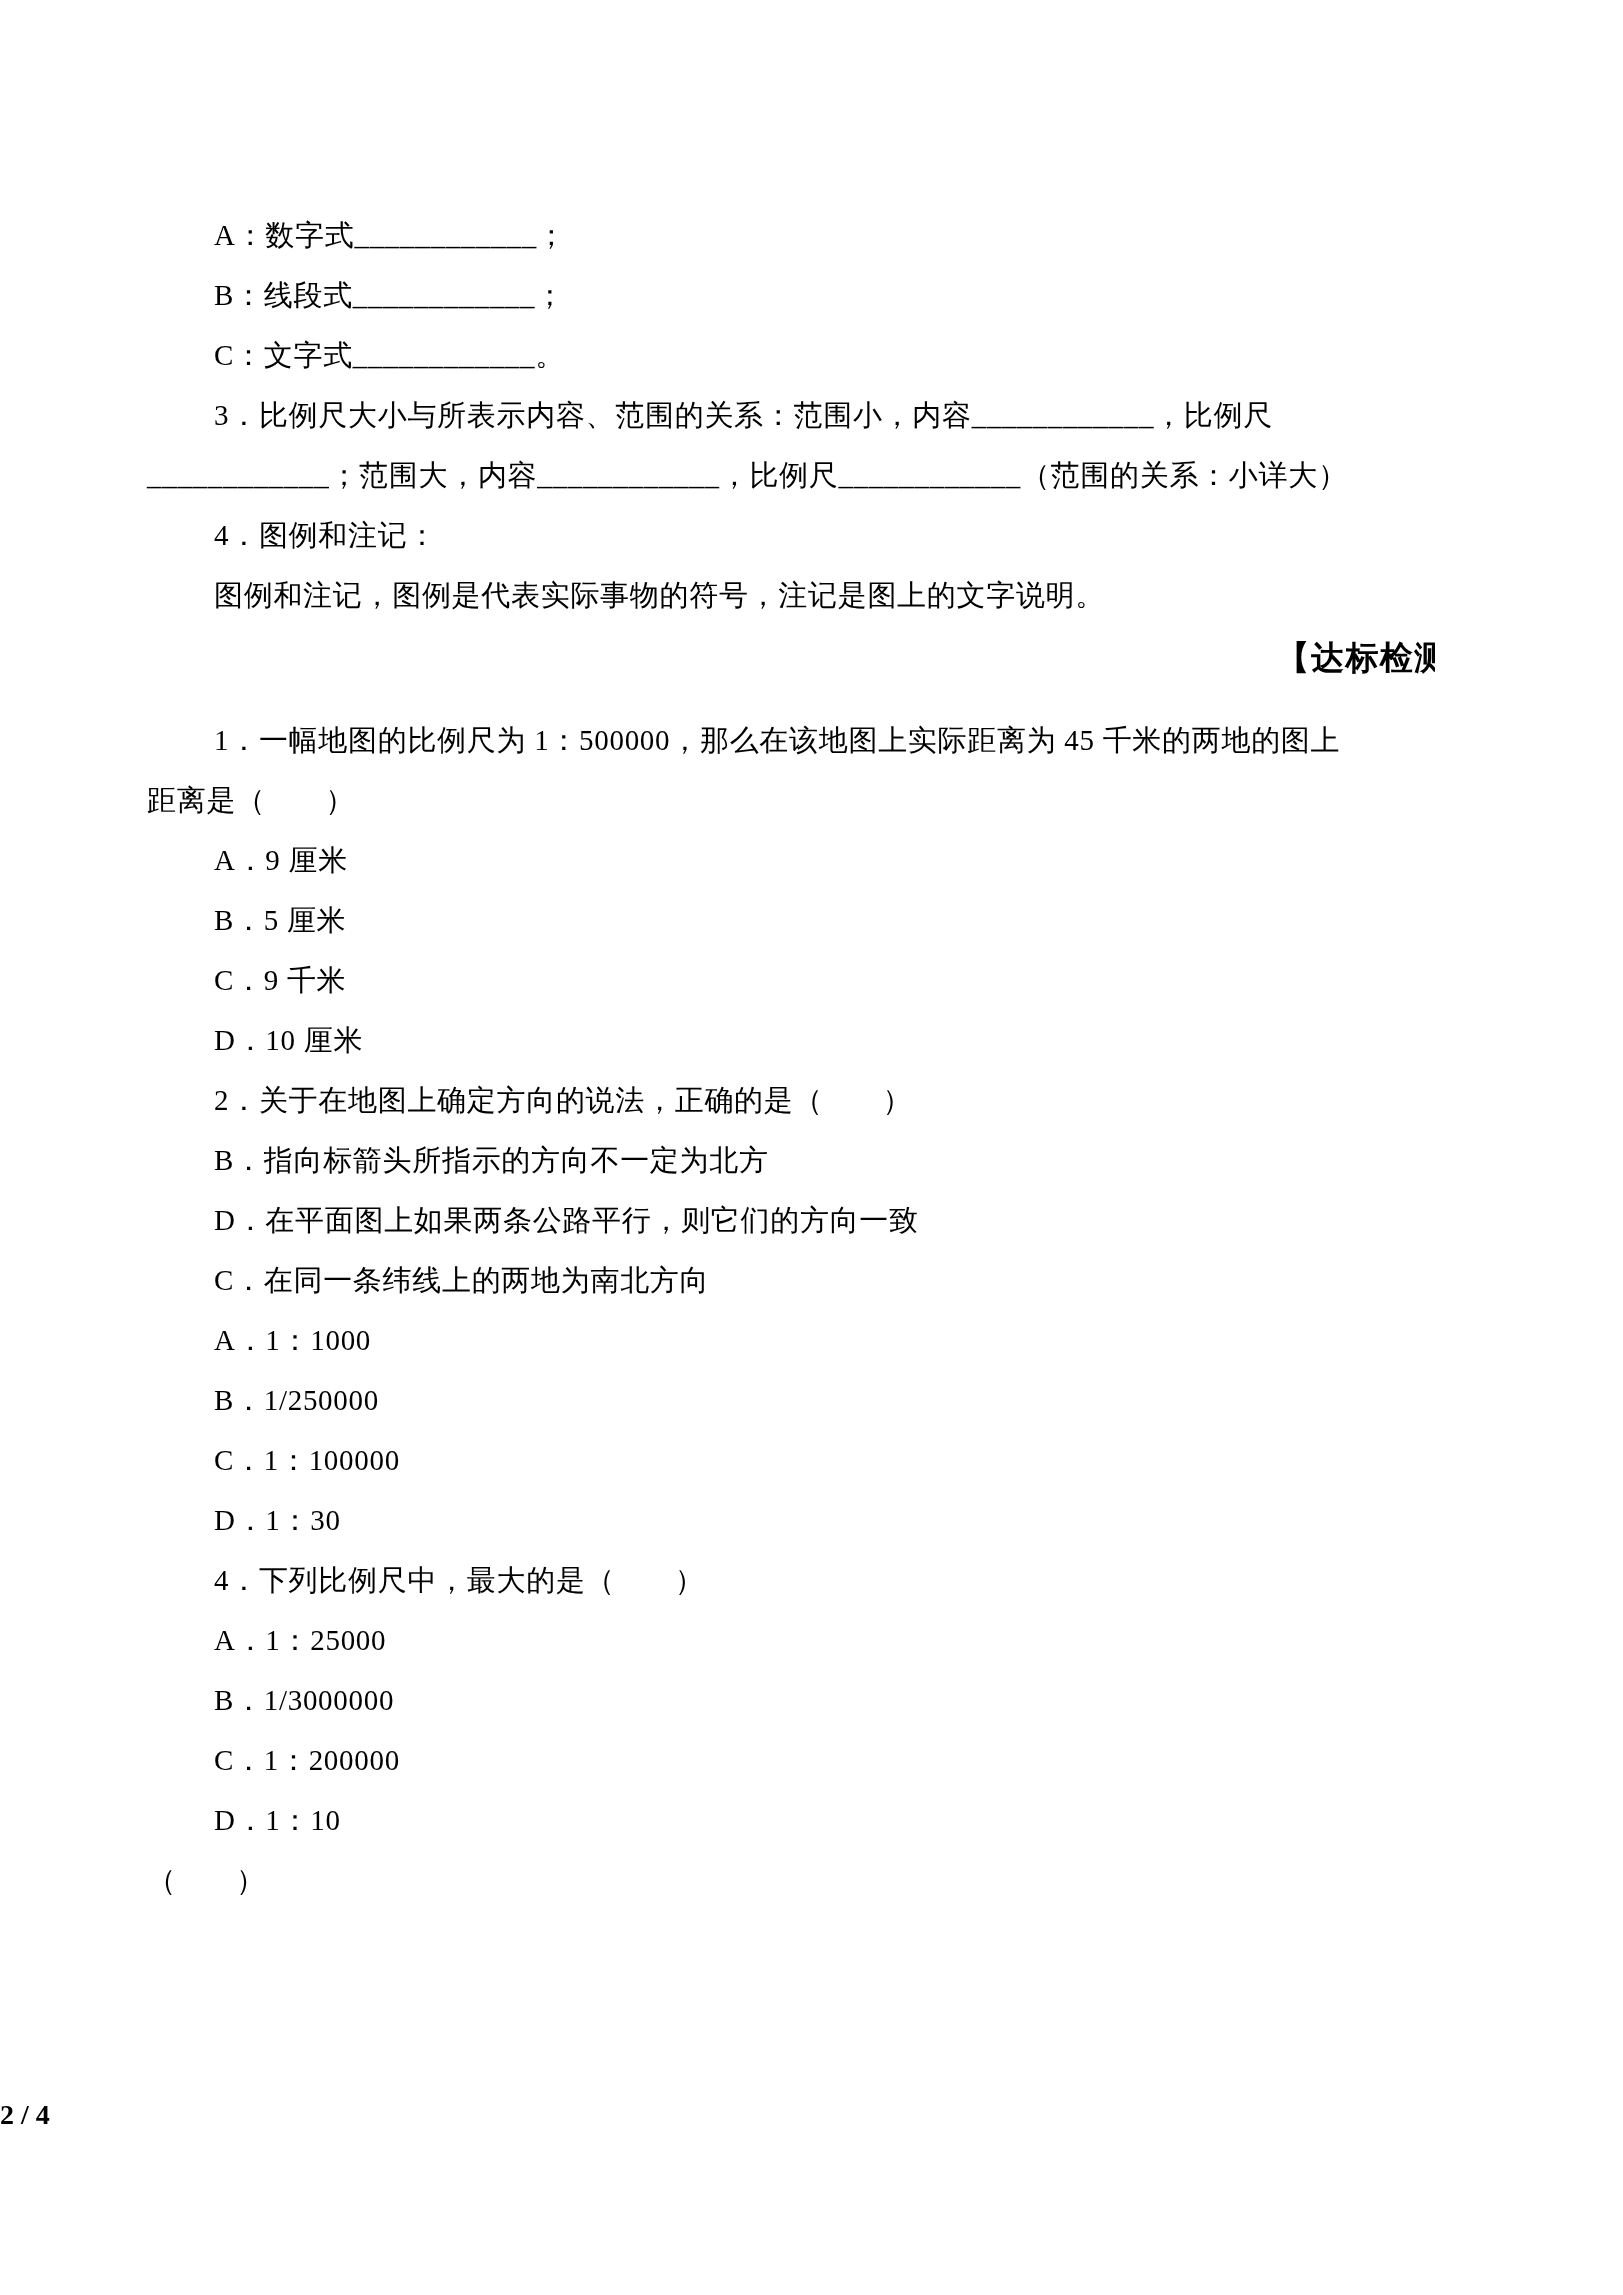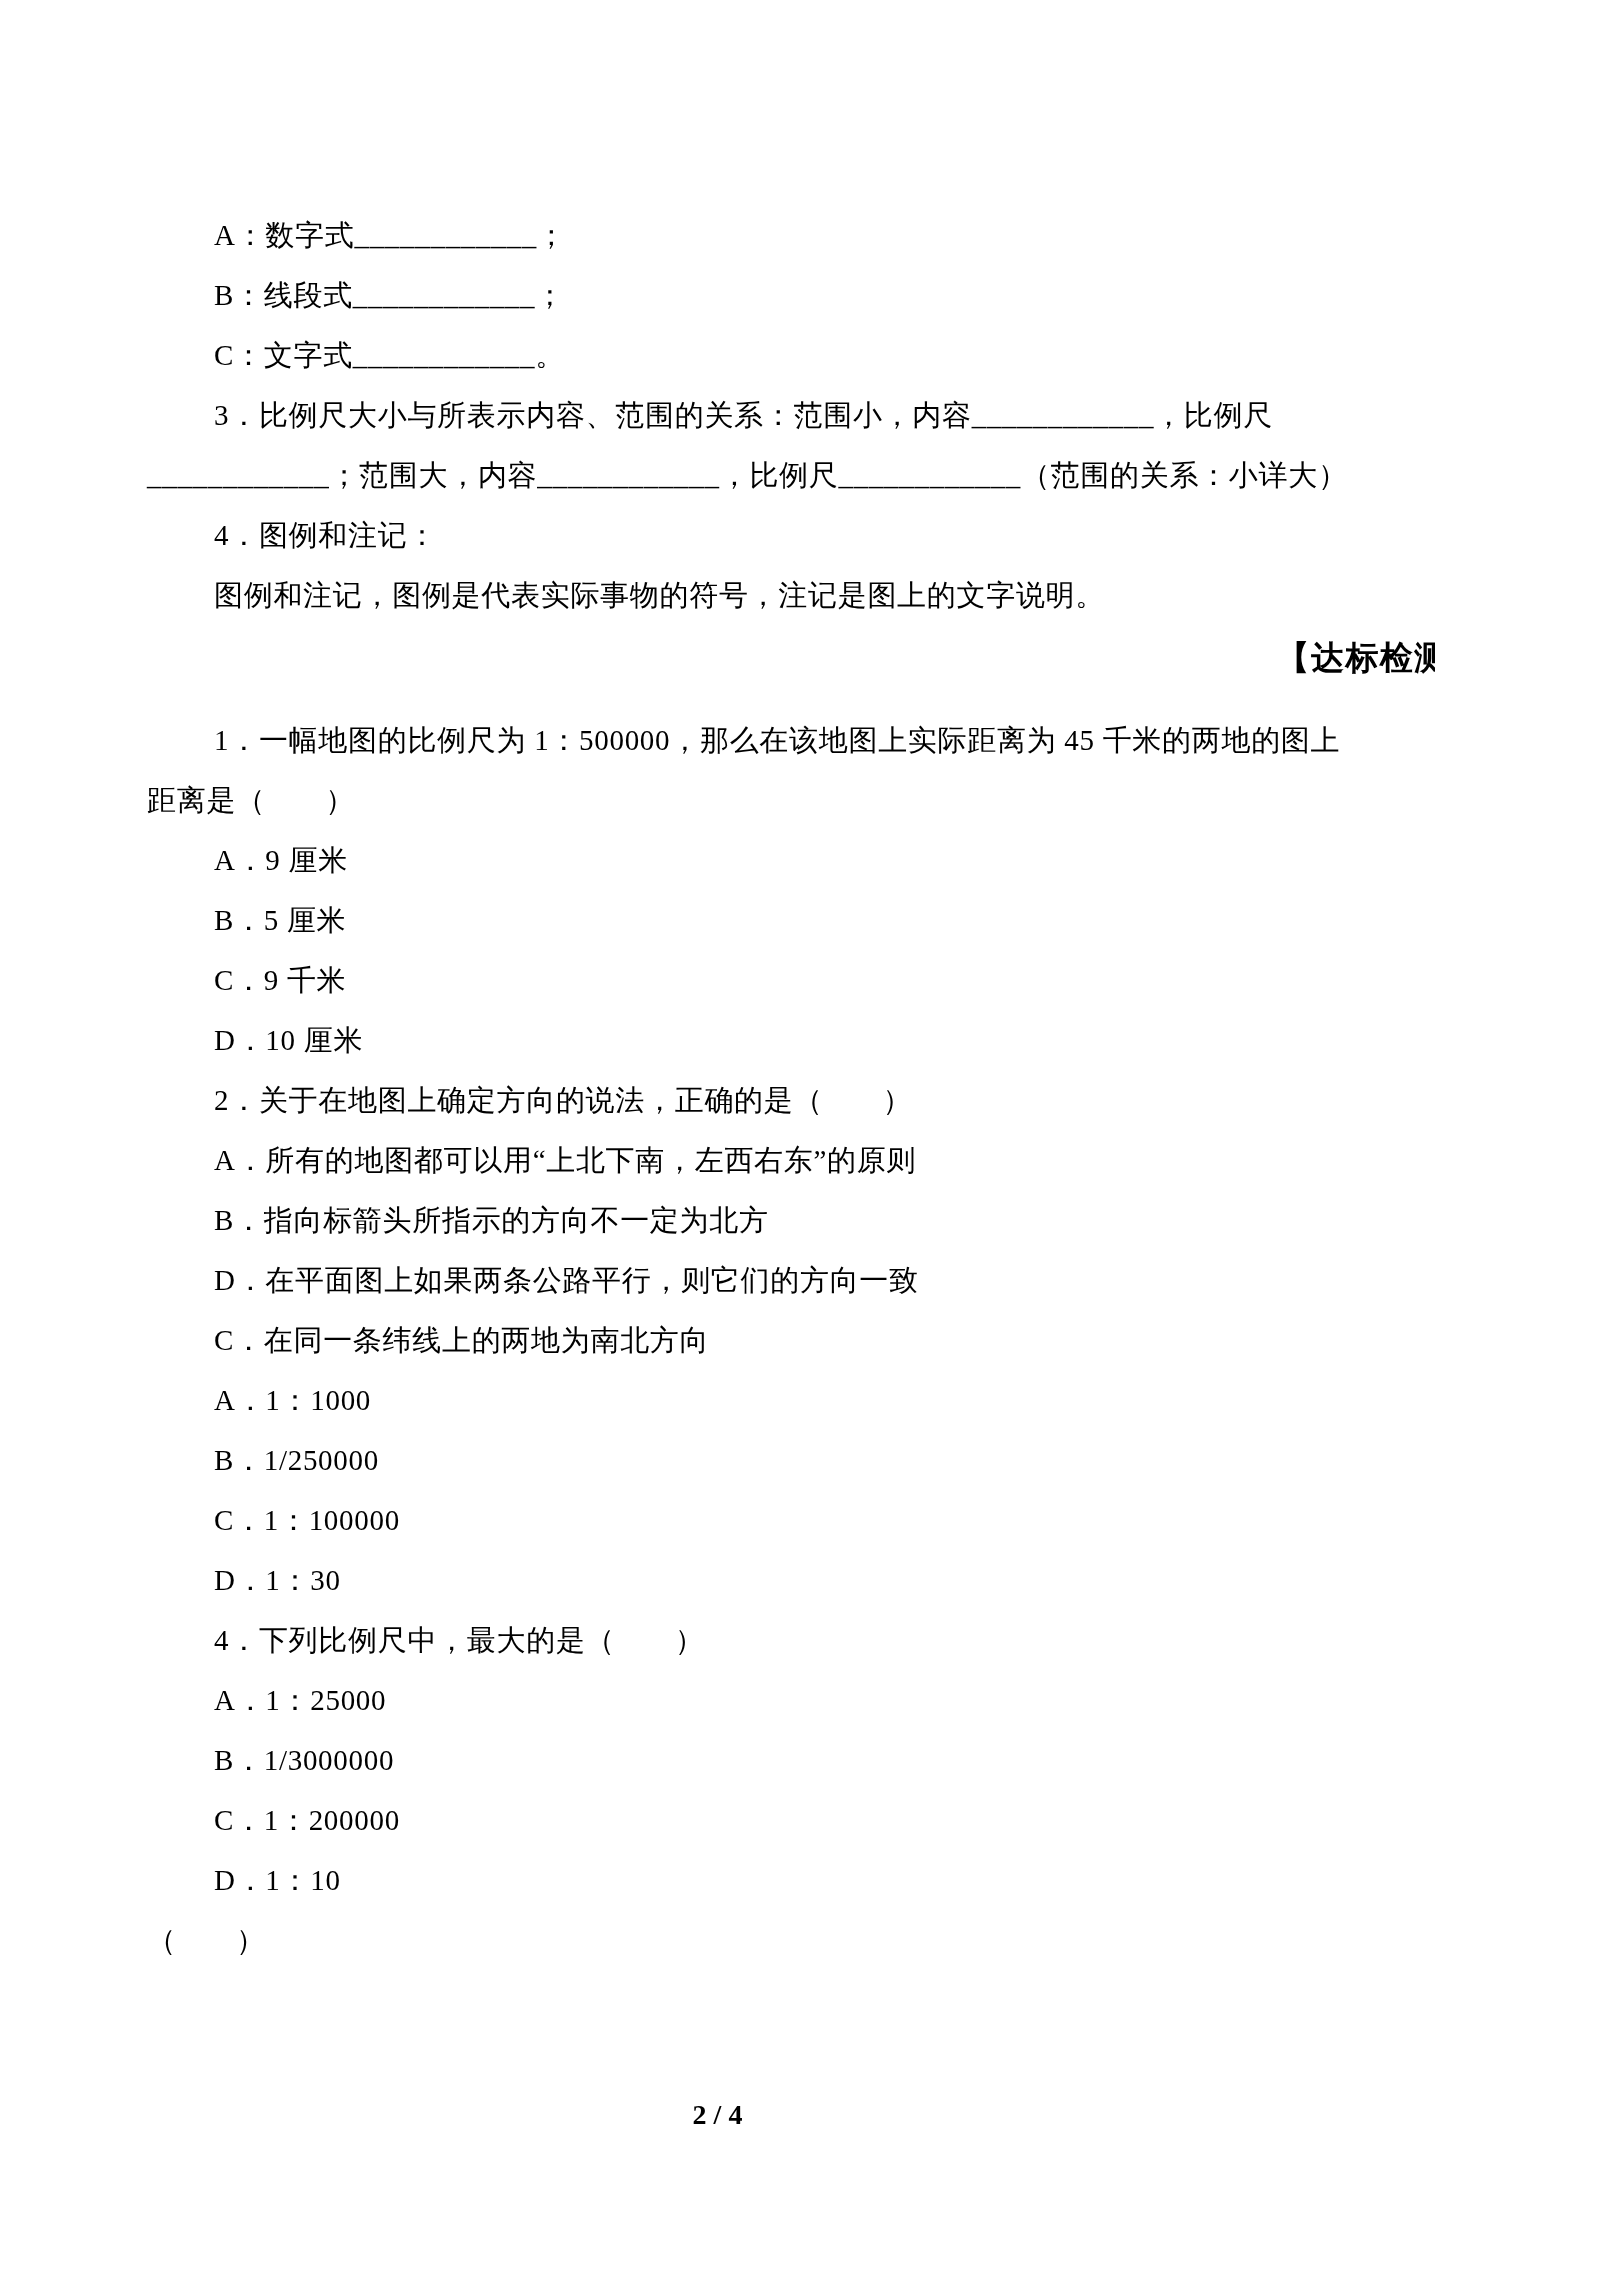"A．所有的地图都可以用“上北下南，左西右东”的原则" div.line { html: <div>A．所有的地图都可以用“上北下南，左西右东”的原则</div> -> none }
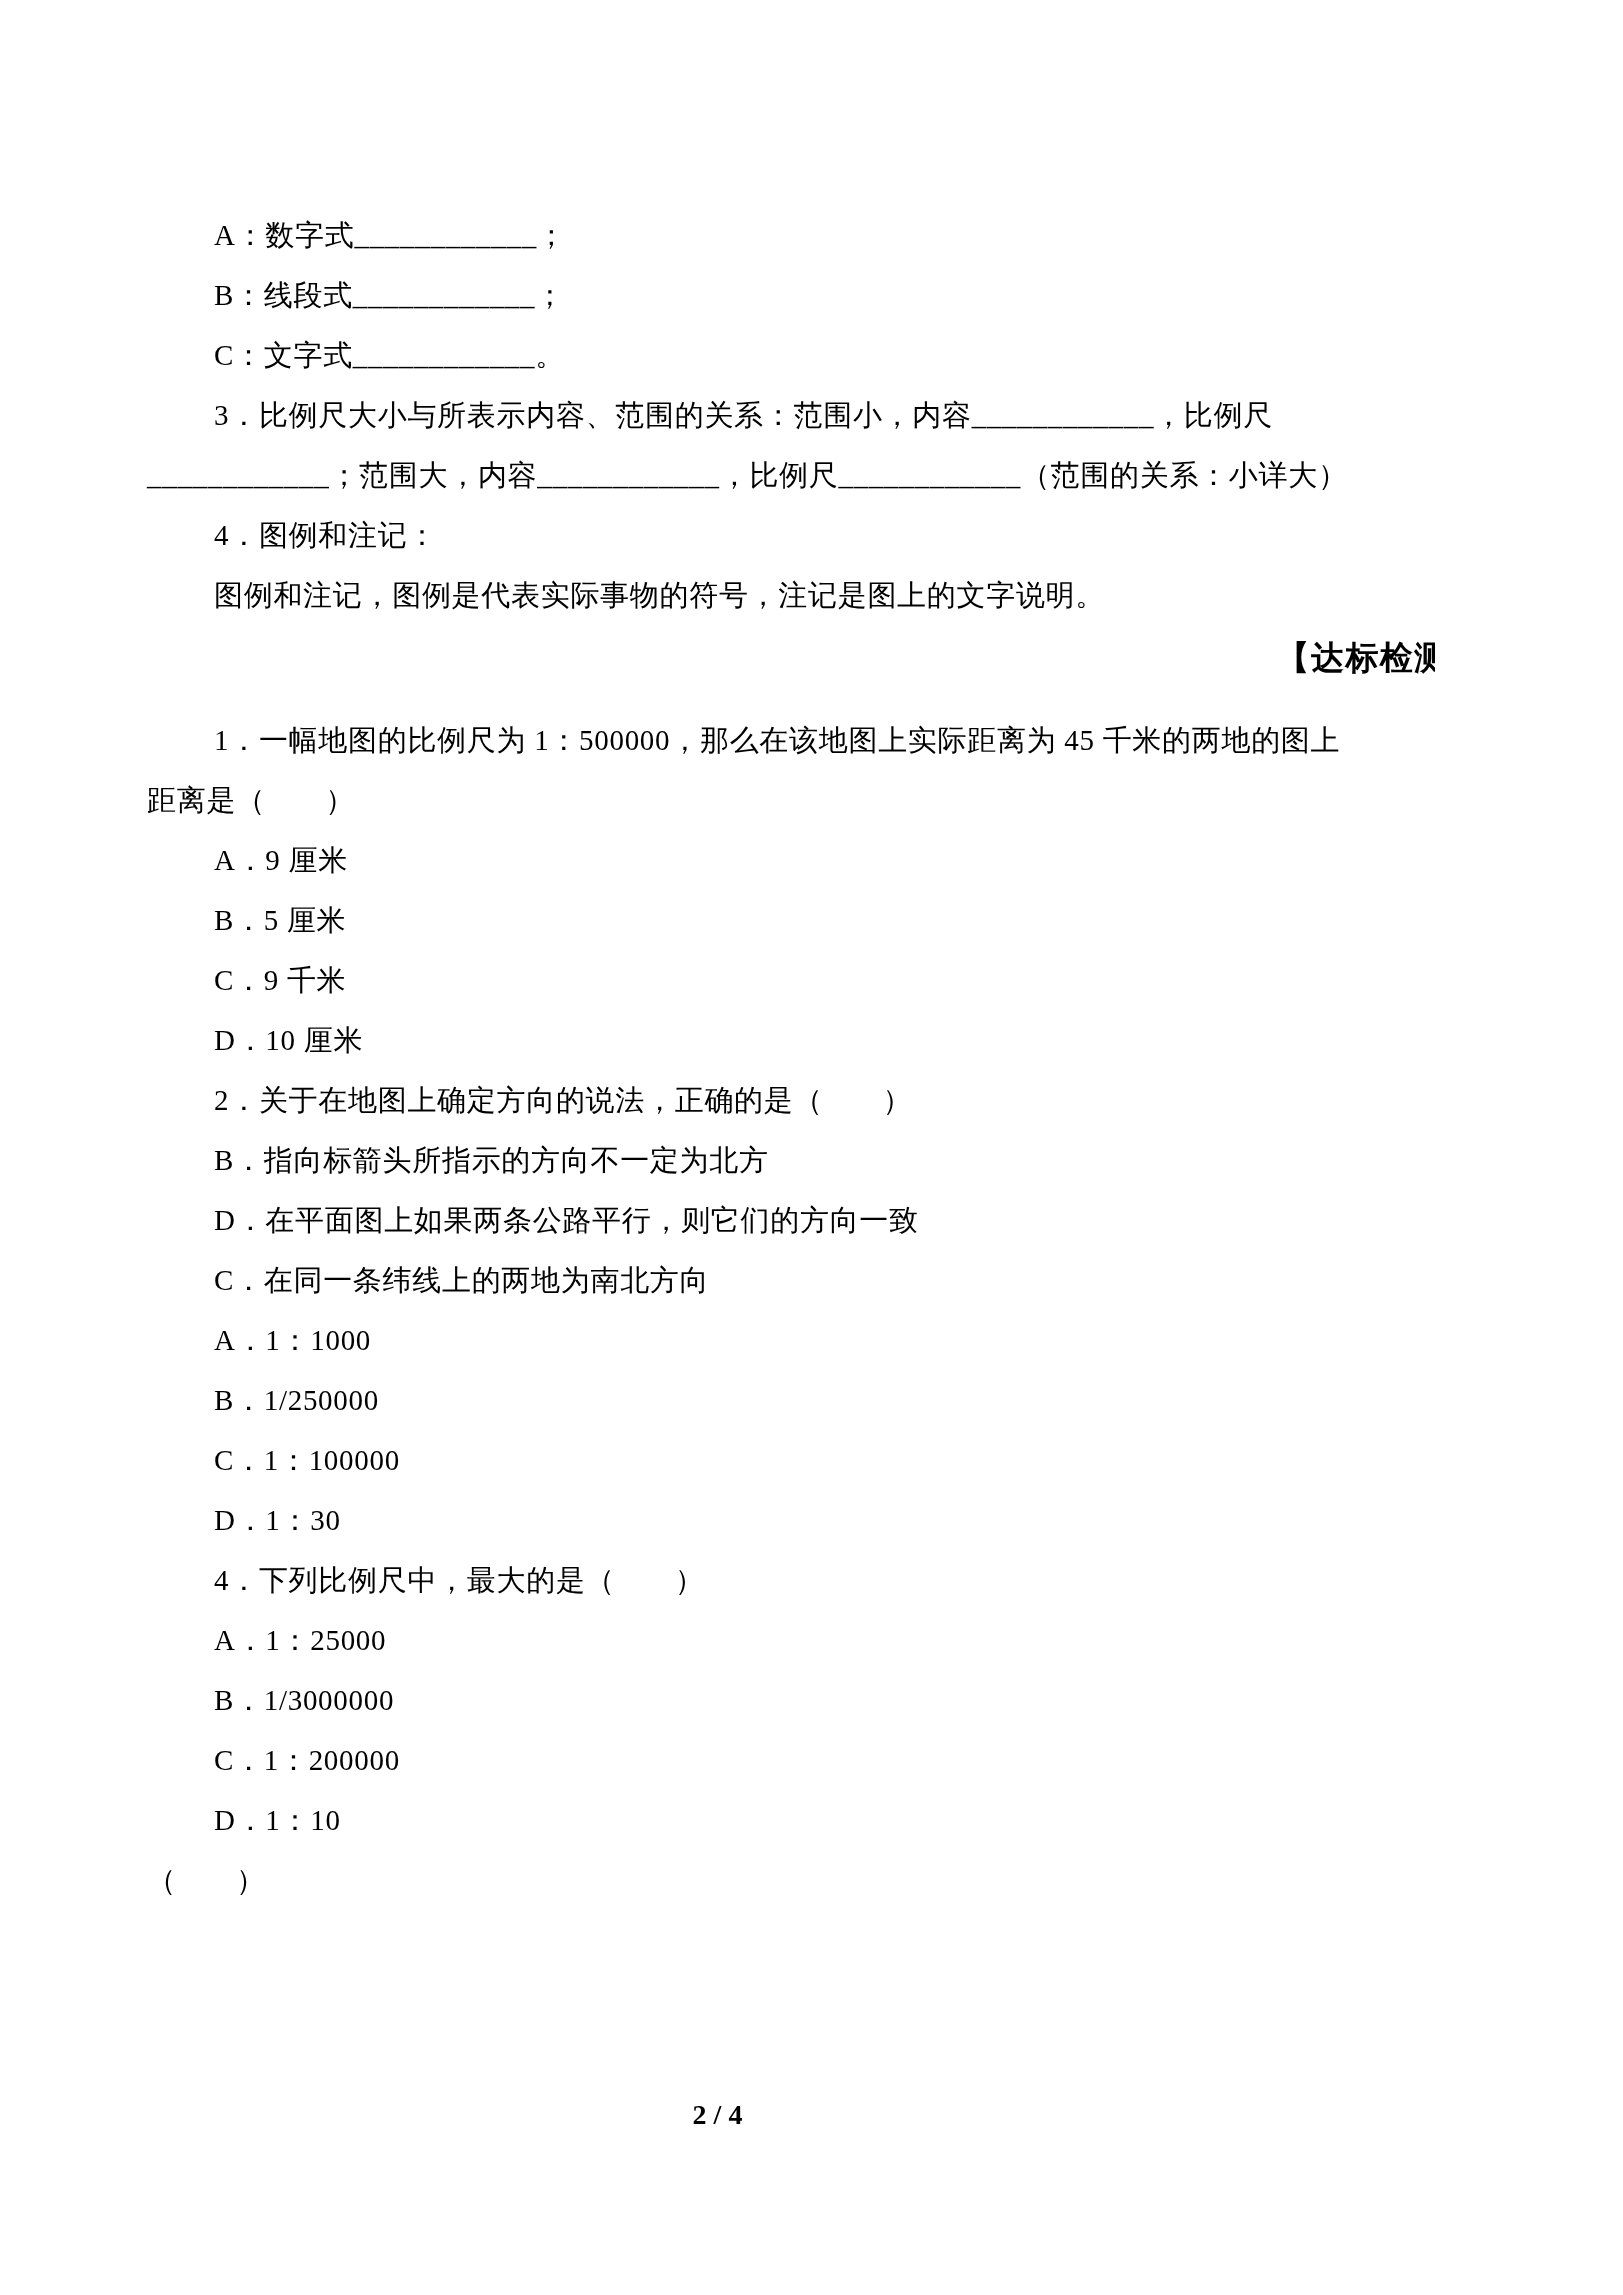"2 / 4" .footer { text-align: center -> none }
